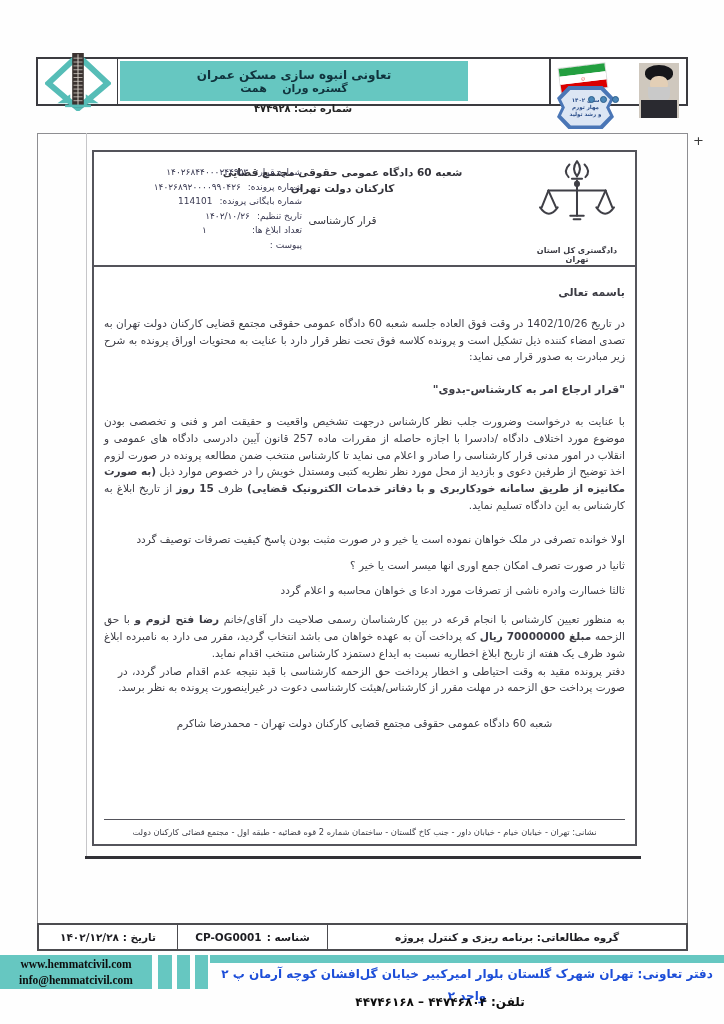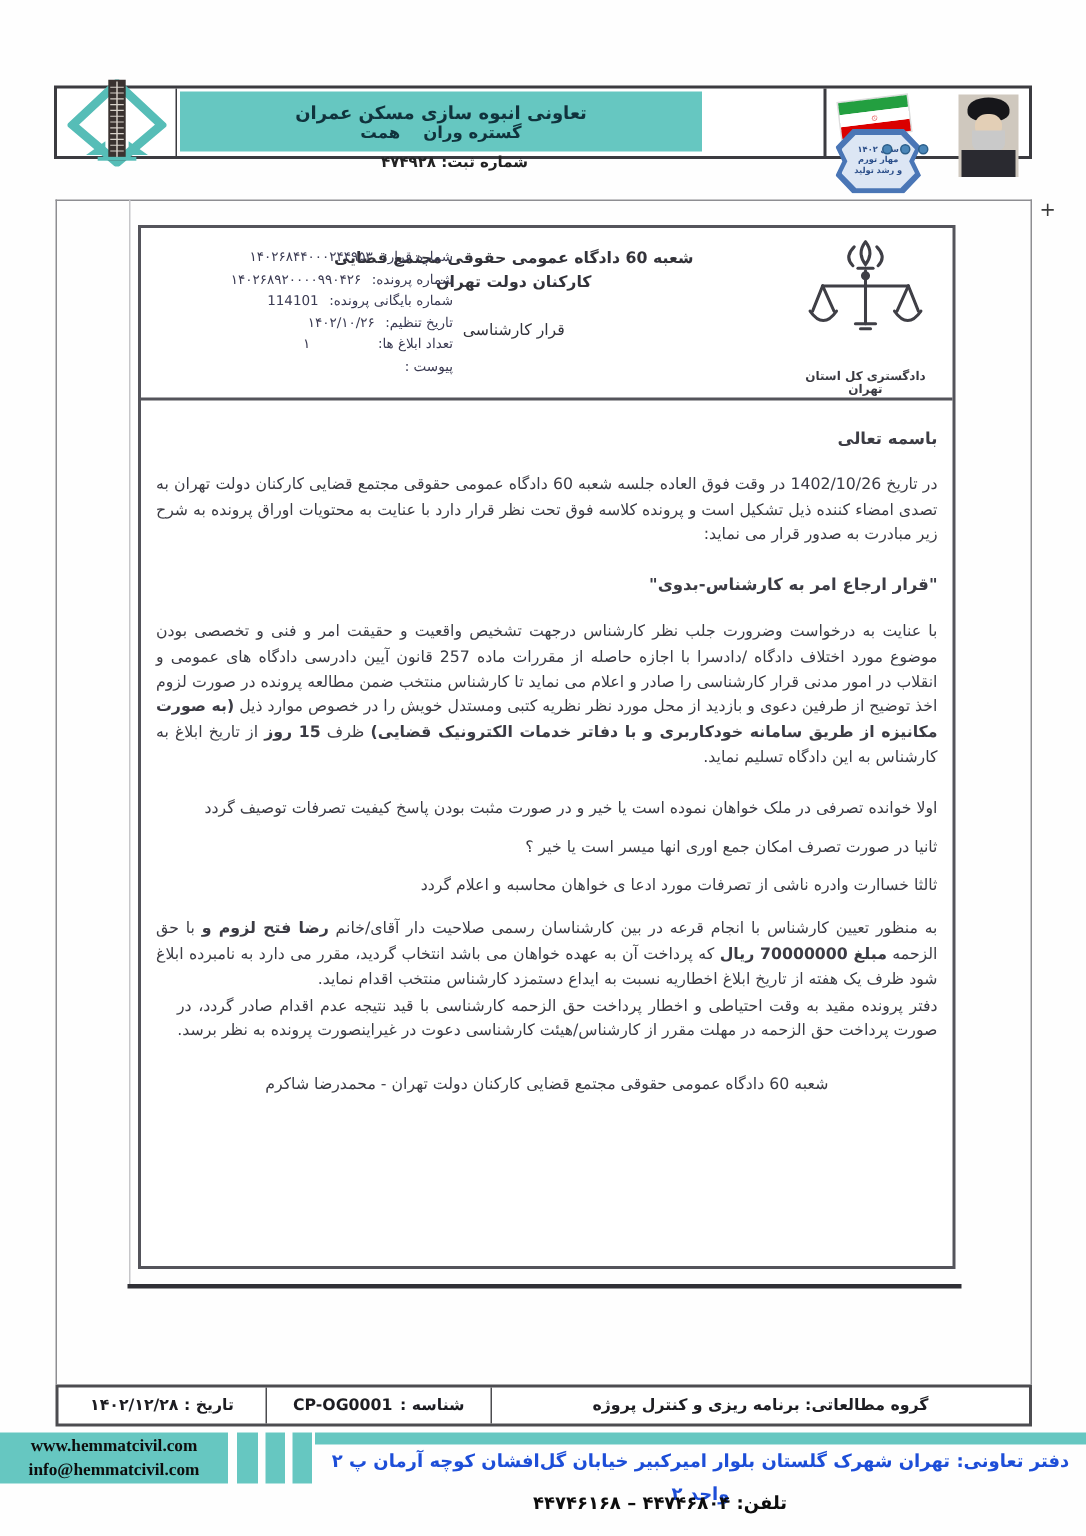"نشانی: تهران - خیابان خیام" div.addr-bar { html: none -> <div>نشانی: تهران - خیابان خیام - خیابان داور - جنب کاخ گلستان - ساختمان شماره 2 قوه قضائیه - طبقه اول - مجتمع قضائی کارکنان دولت</div> }
